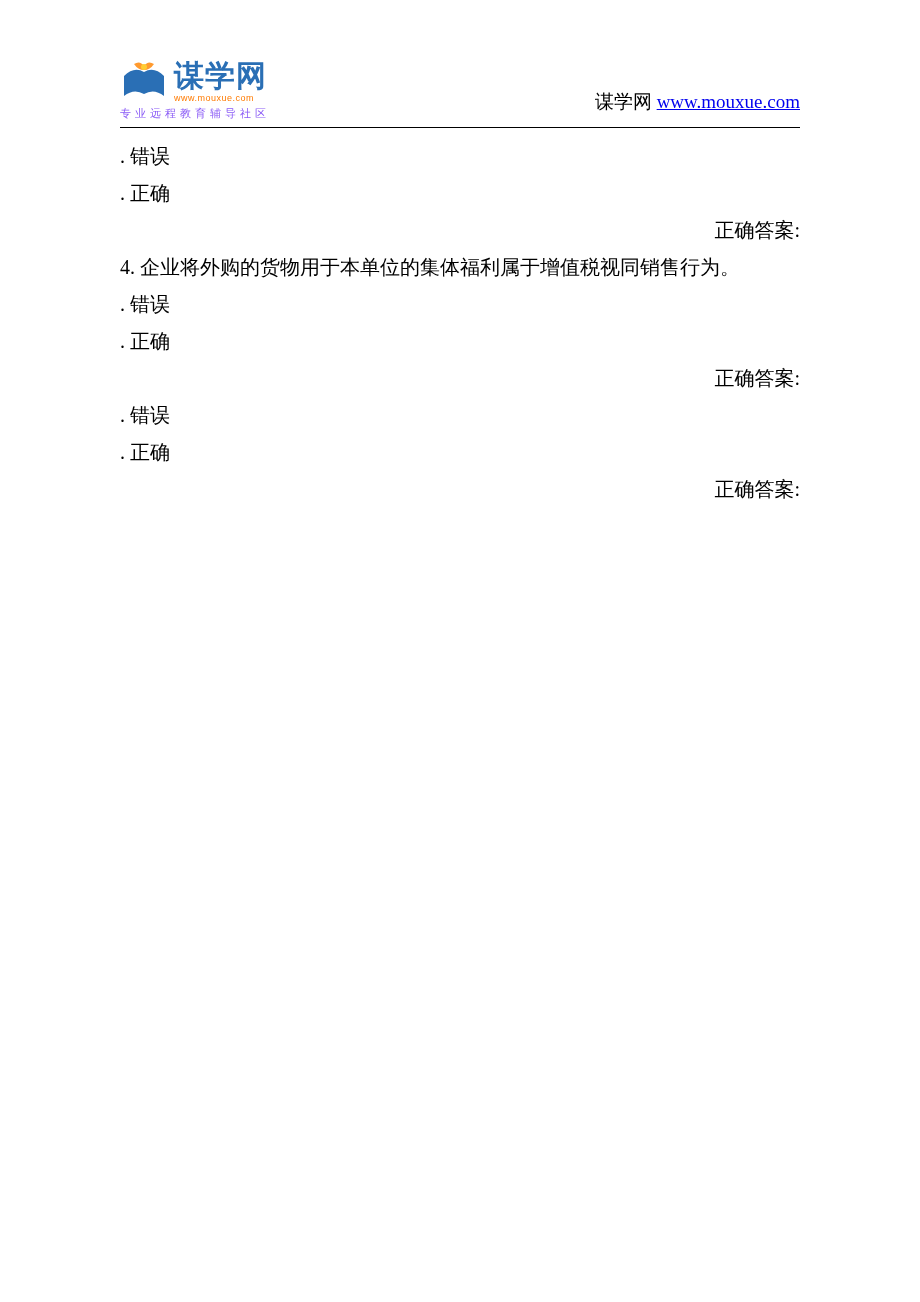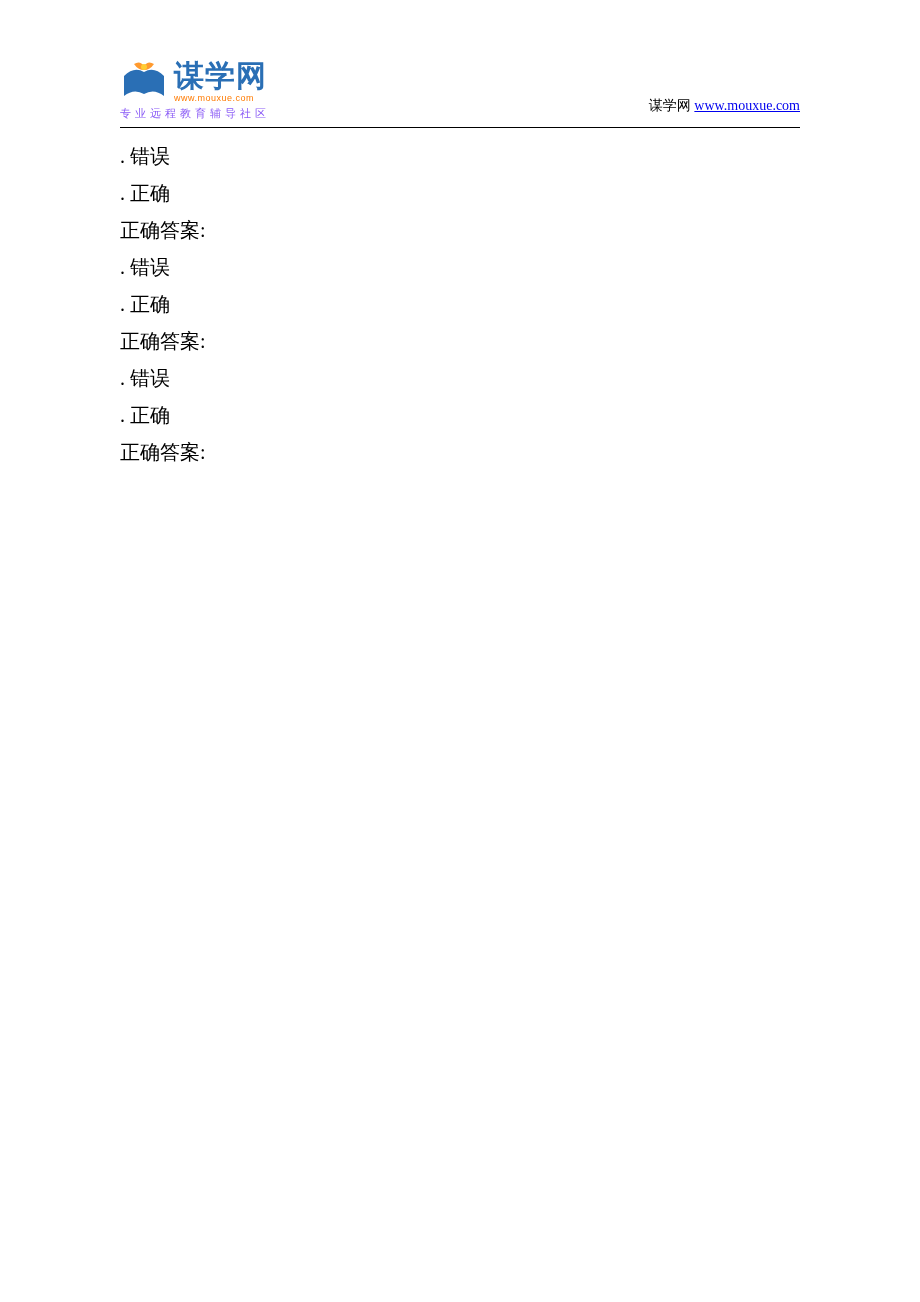"谋学网 www.mouxue.com" .header-right { font-size: 14px -> 19px }
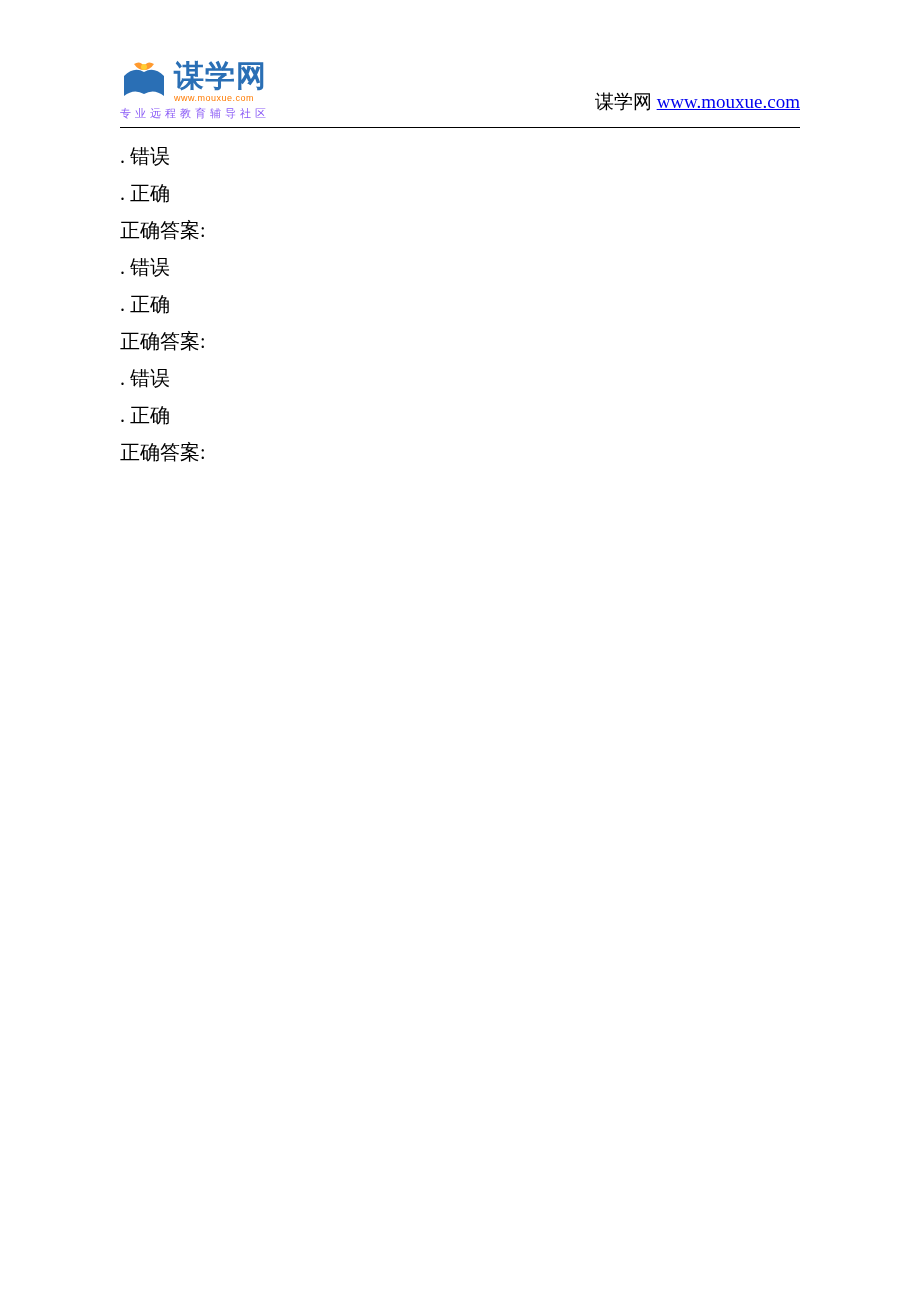"正确答案:" .answer-line { text-align: none -> right }
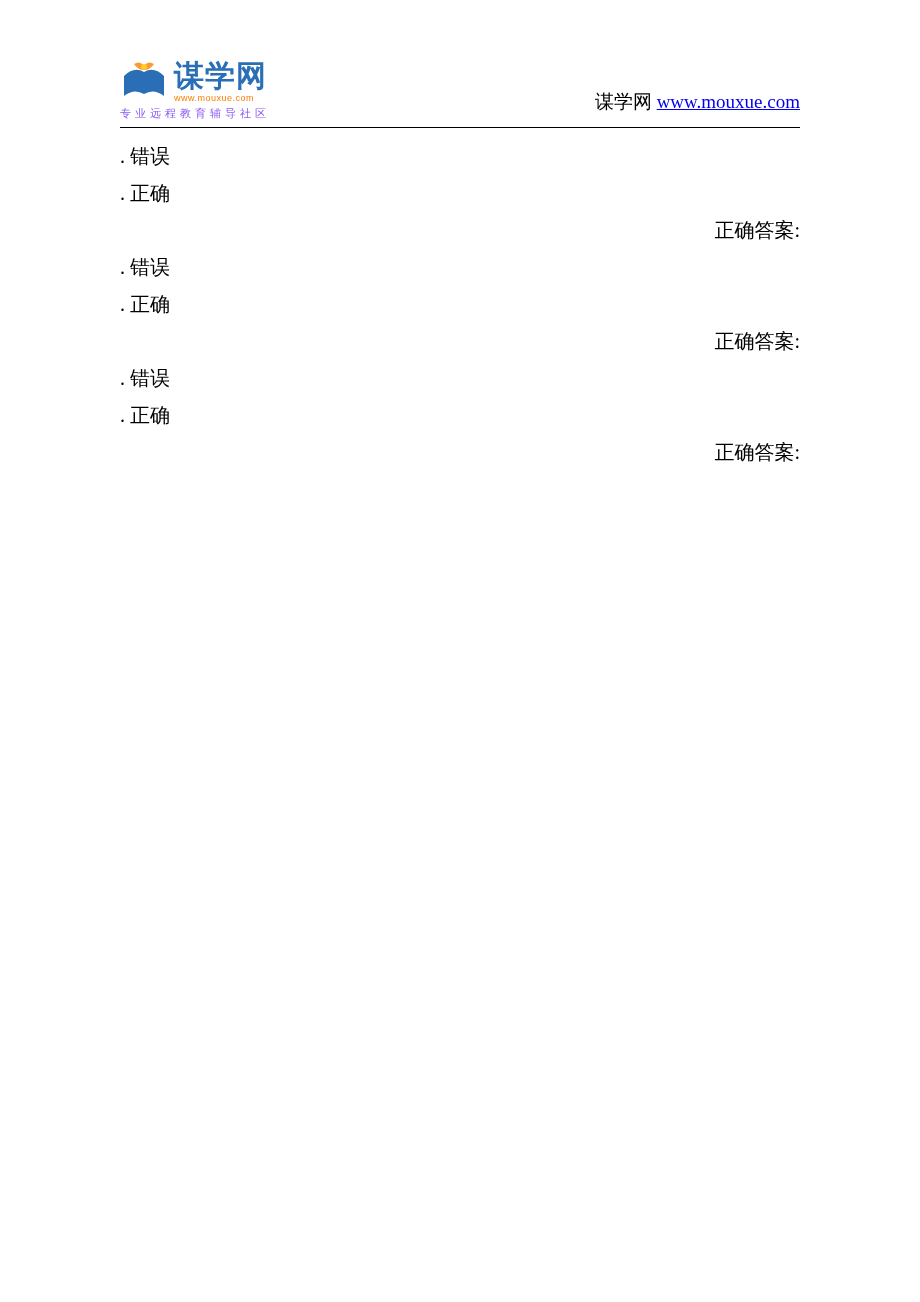"4. 企业将外购的货物用于本单位的集体福利属于增值税视同销售行为。" div.question-line { html: none -> <div>4. 企业将外购的货物用于本单位的集体福利属于增值税视同销售行为。</div> }
